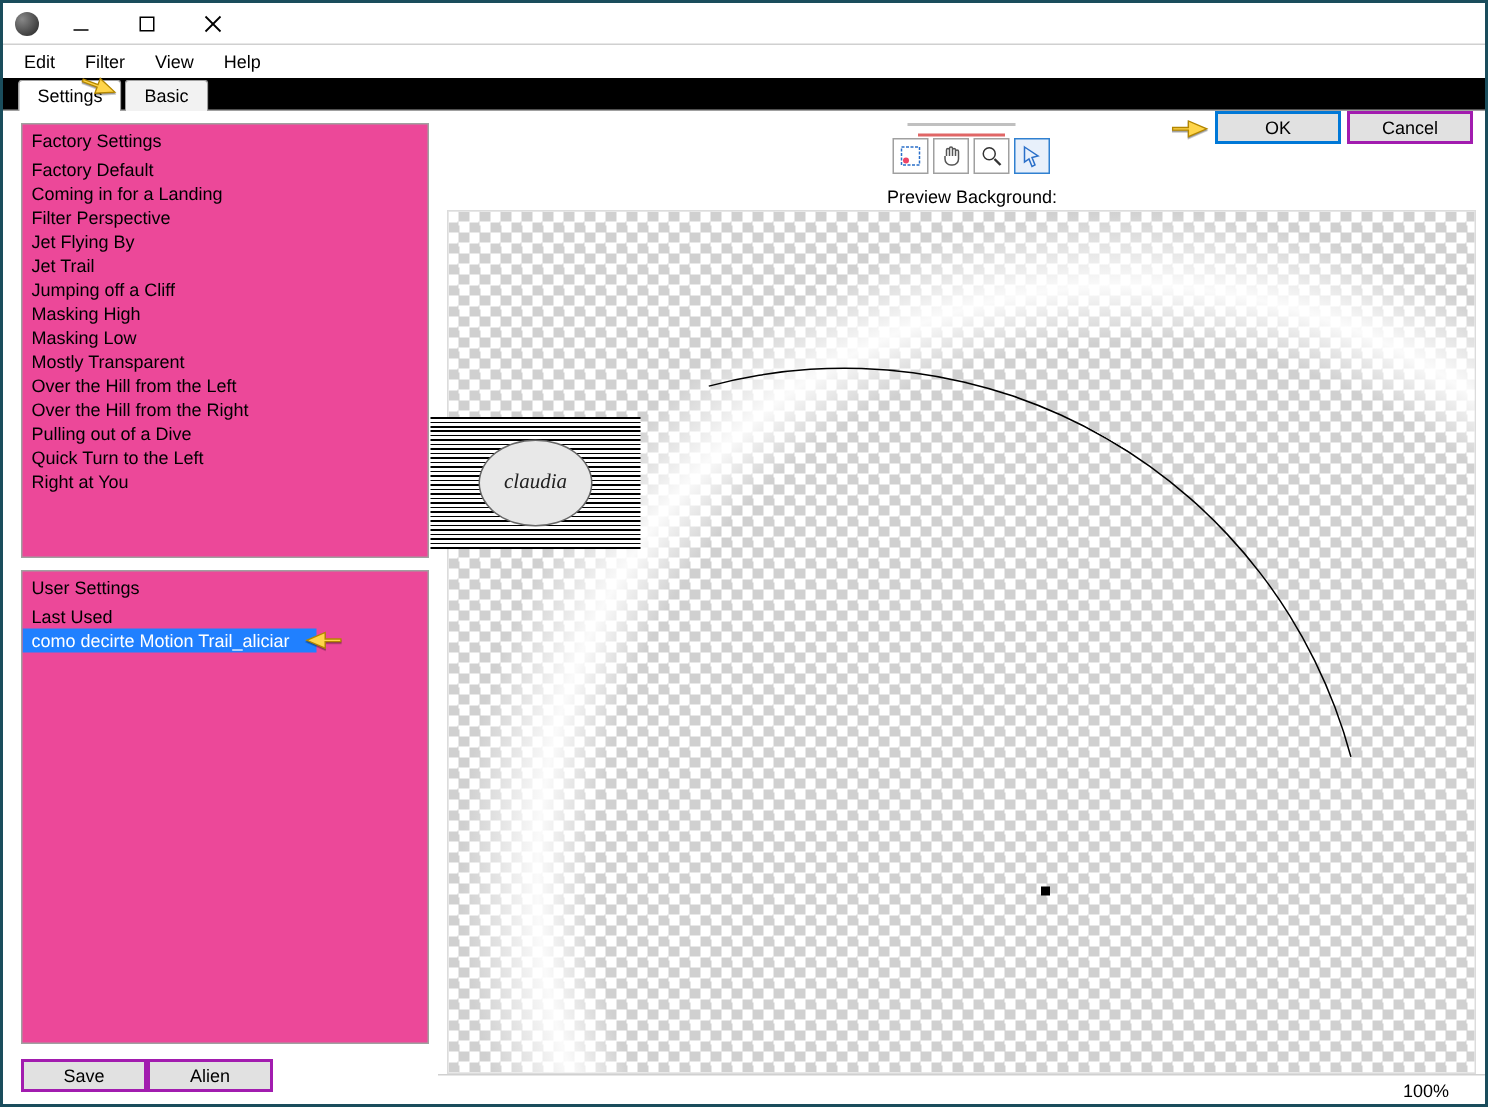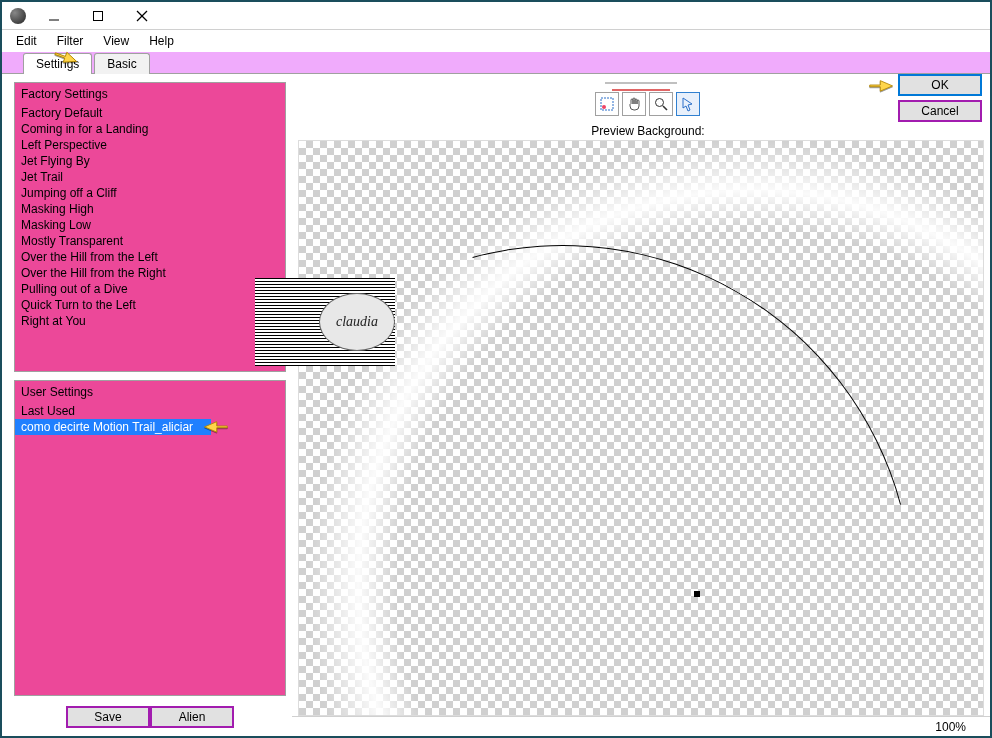"Settings" .tabstrip { background: #f0abfc -> #000000; padding-left: 21px -> 10px }
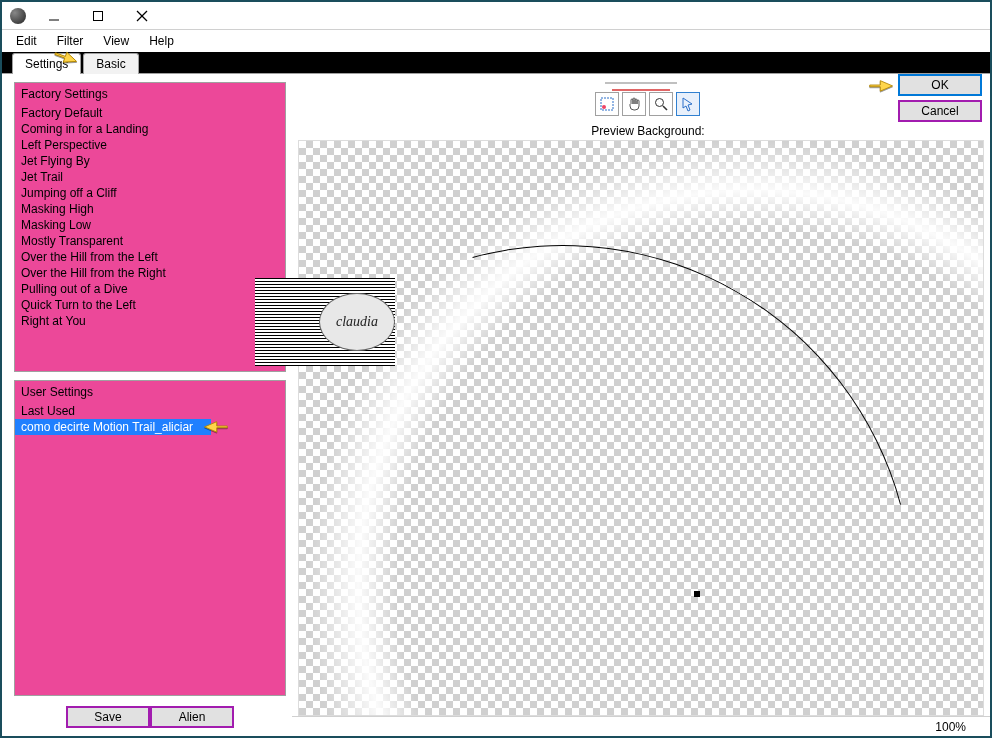"OK" .right-buttons { flex-direction: column -> none }
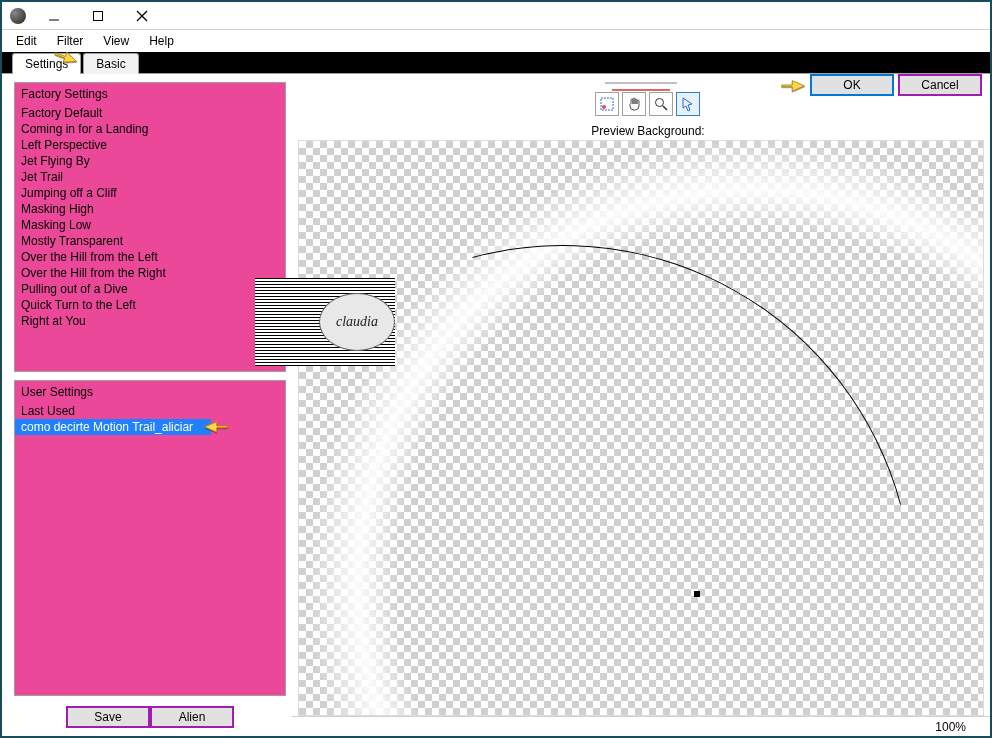"Left Perspective" div.list-item { text: Left -> Filter }
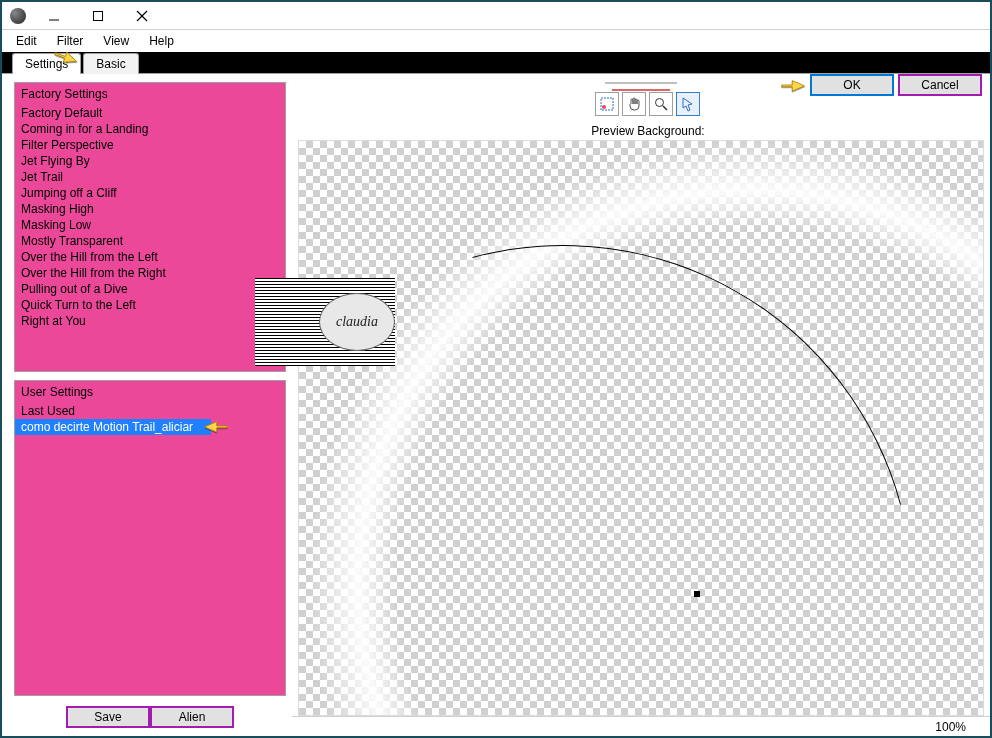"claudia" .watermark { justify-content: flex-end -> center; left: 255px -> 287px }
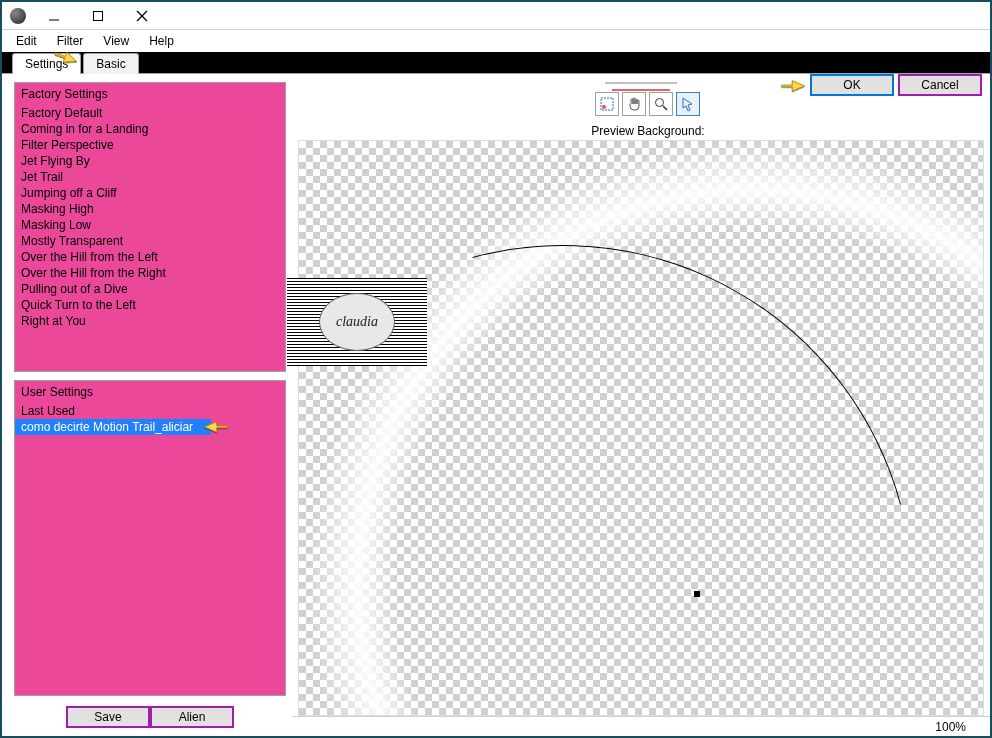"Save" .left-buttons { justify-content: center -> flex-start }
